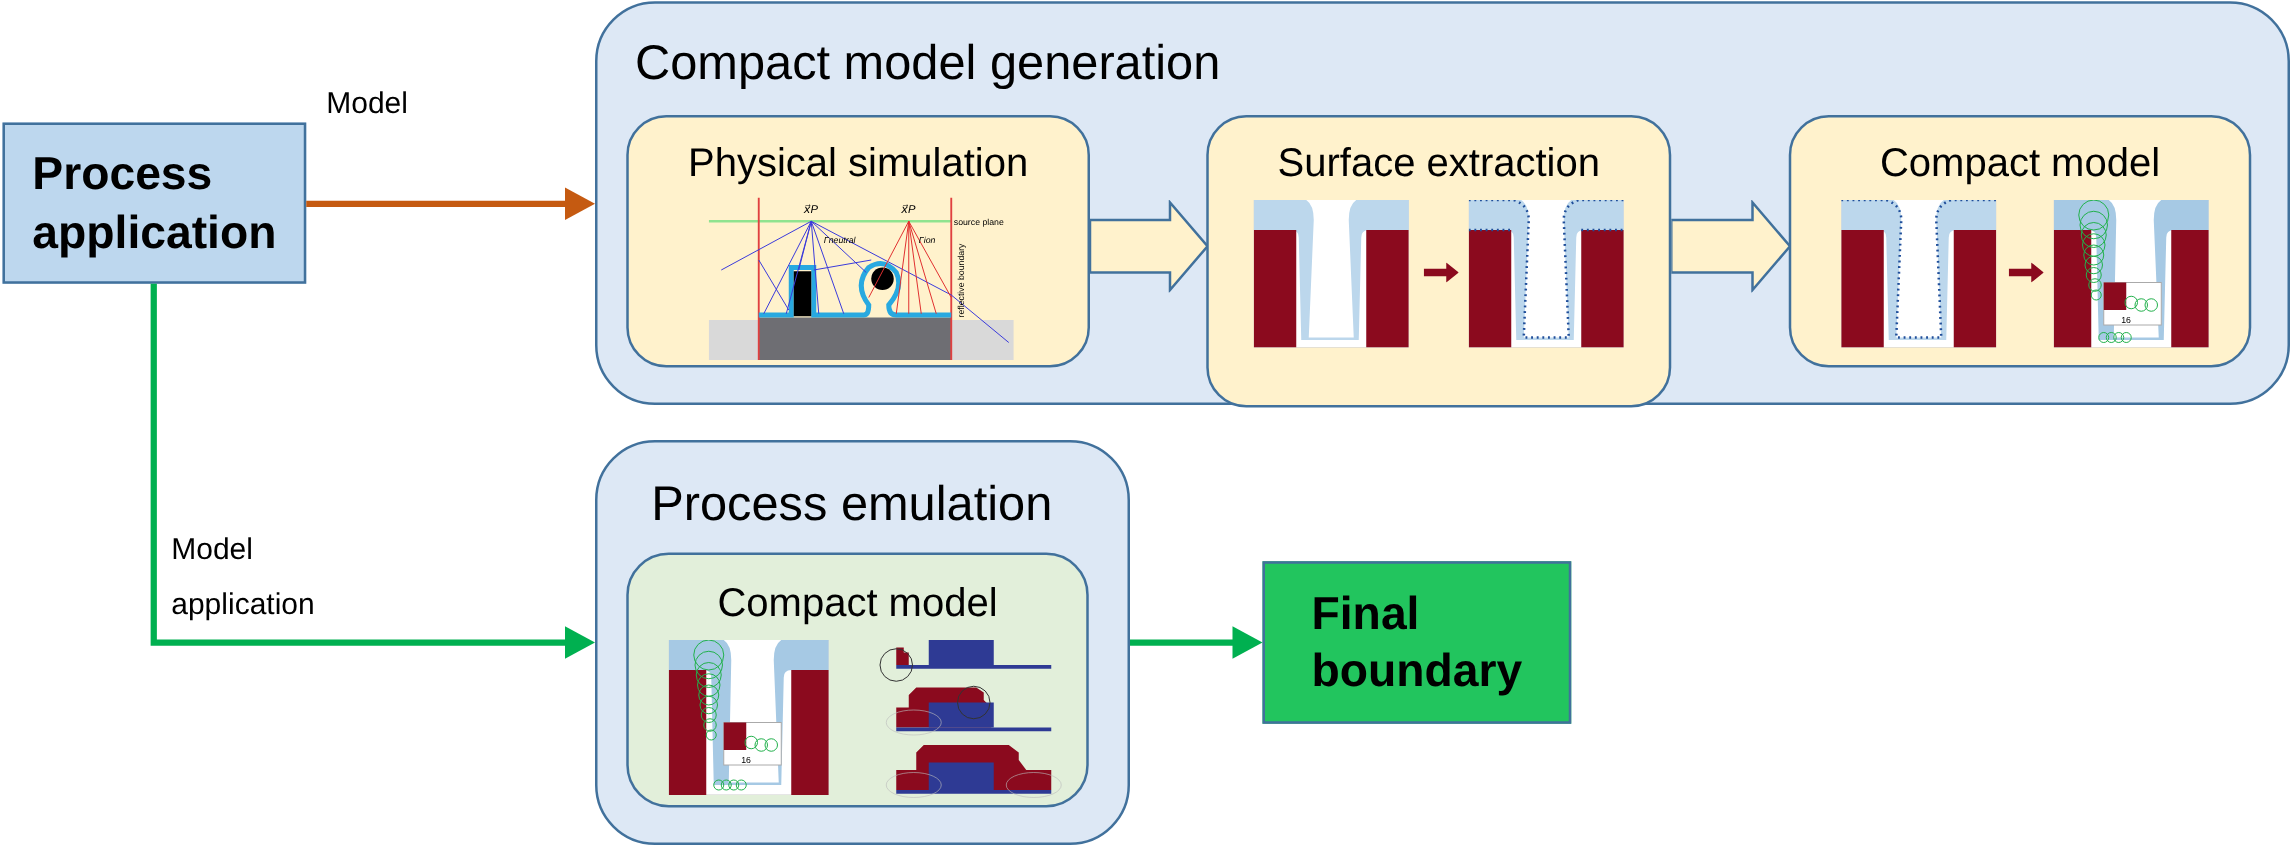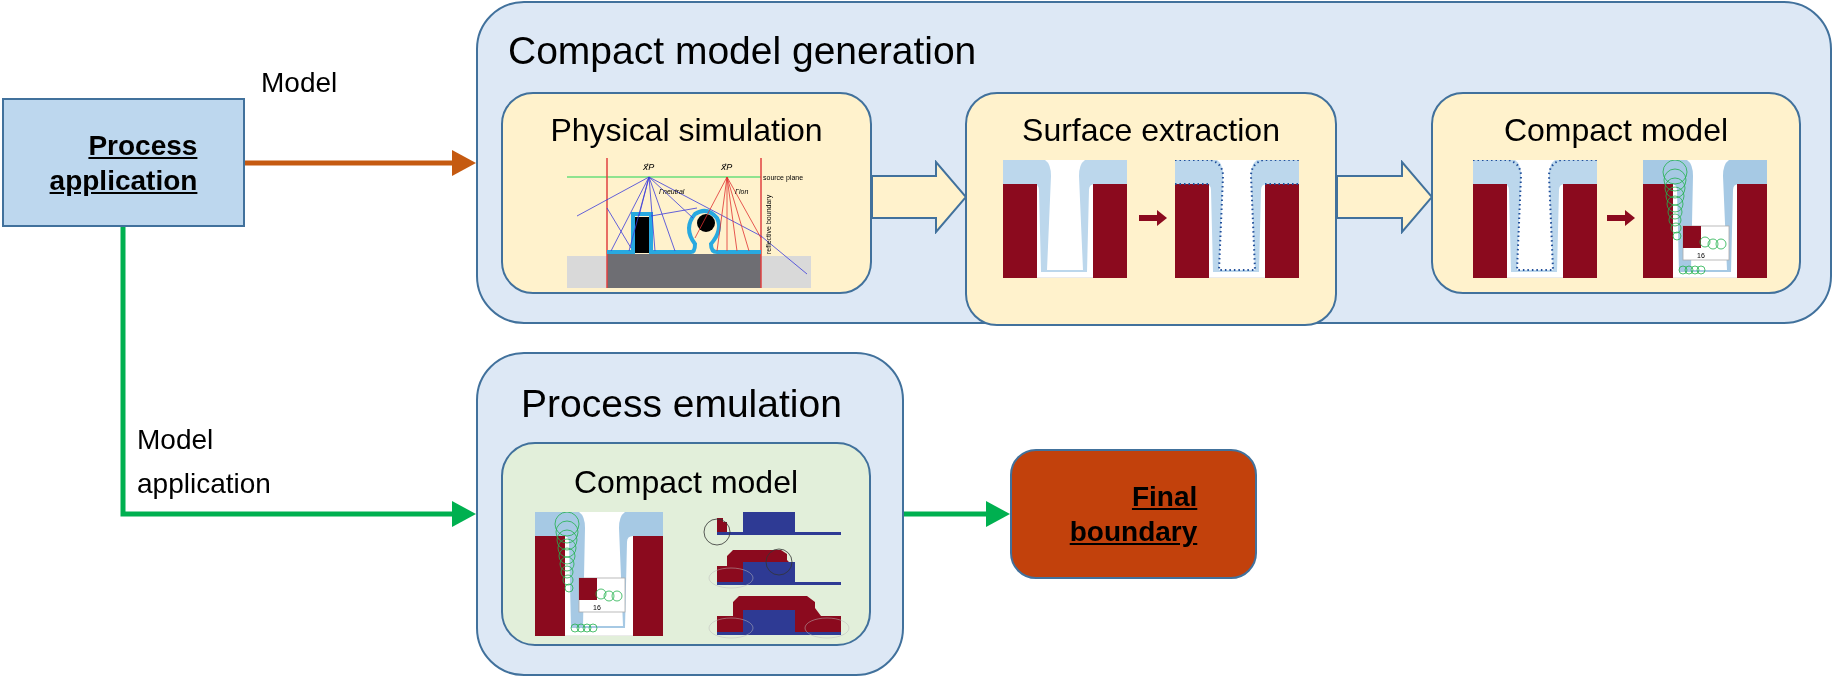"Model" .label { font-size: 28px -> 24px }
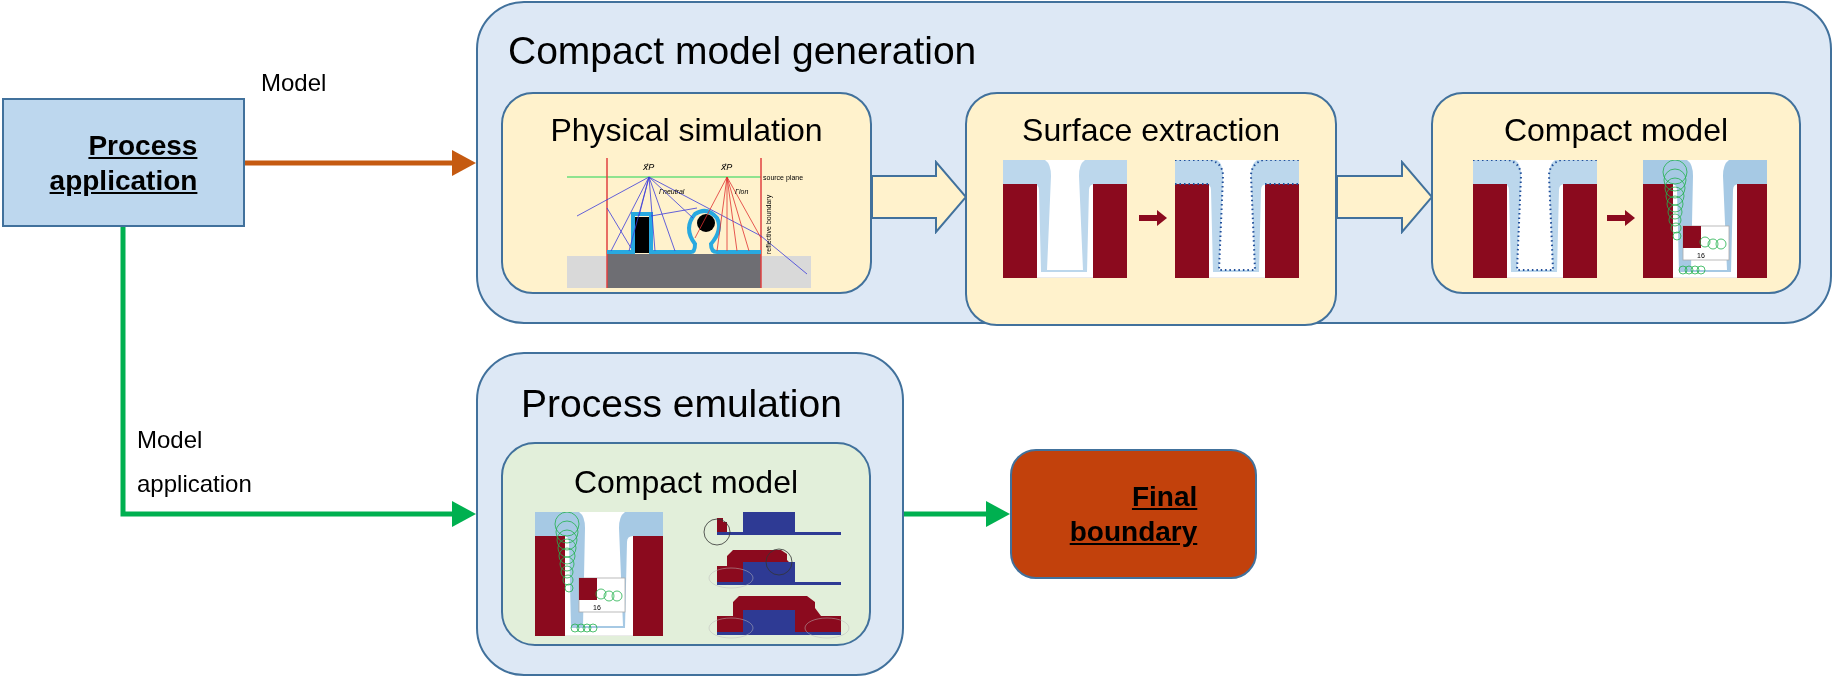"Process" .rectbox { font-size: 28px -> 37px; text-align: right -> left; text-decoration: underline -> none }
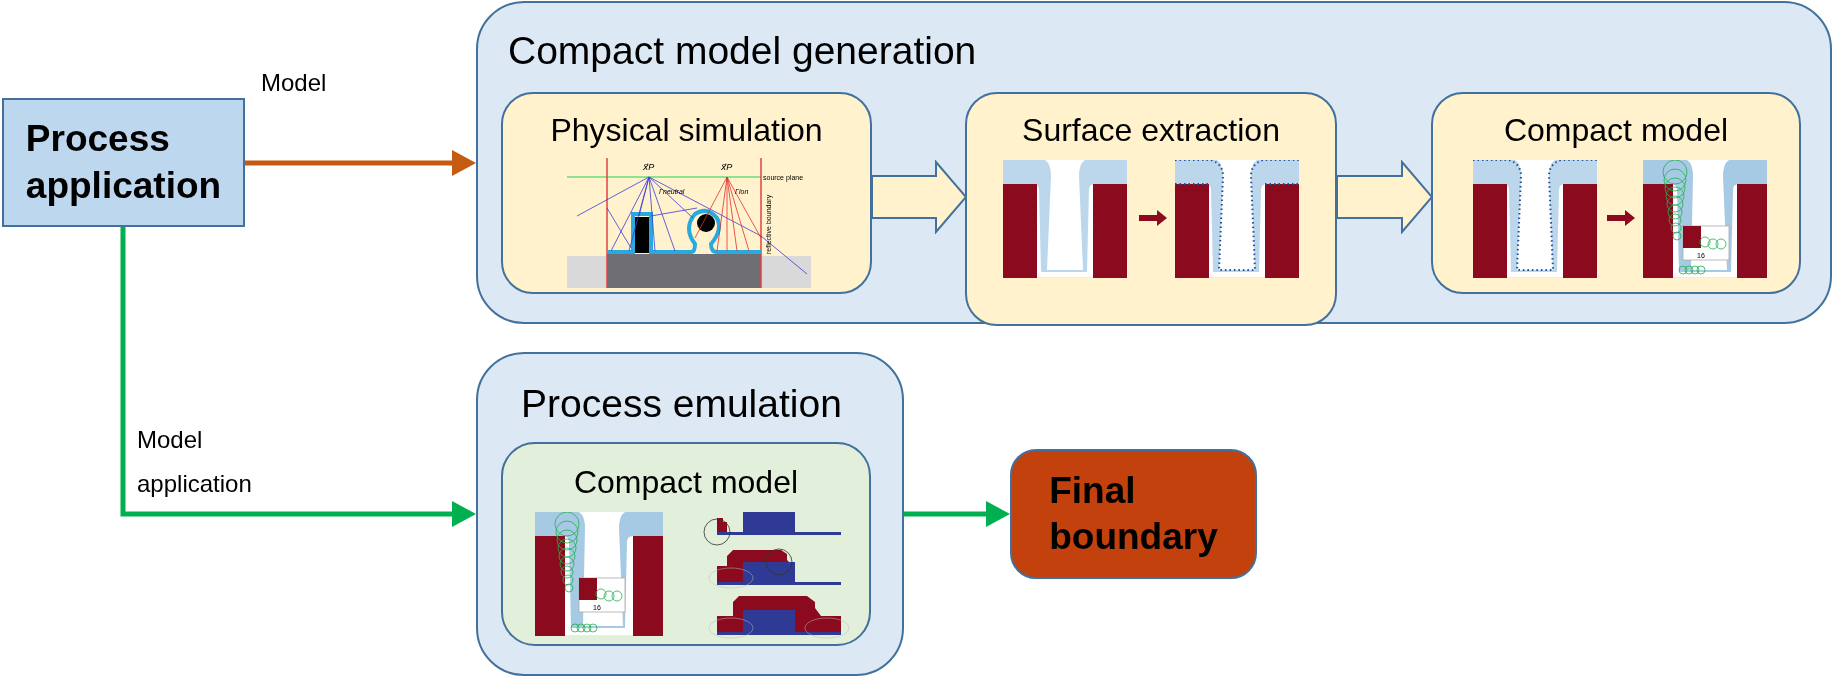"Final" div.abs { background: #c2410c -> #22c55e; border-radius: 26px -> none }
